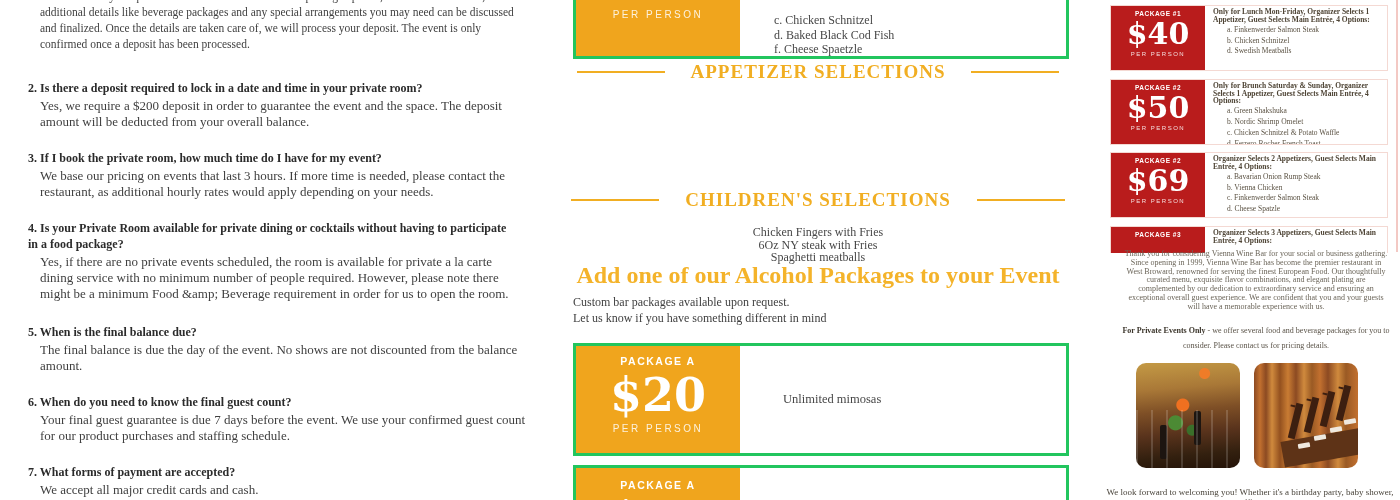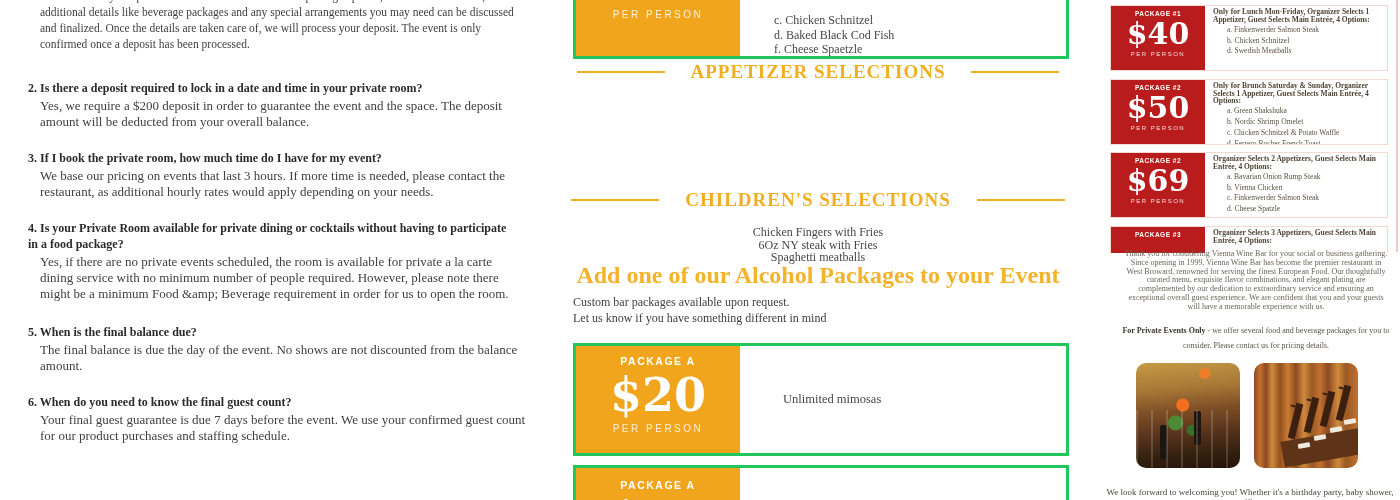"7. What forms of payment" div.faq-item { html: none -> <div> <div>7. What forms of payment are accepted?</div> <div>We accept all major credit cards and cash.</div> </div> }
